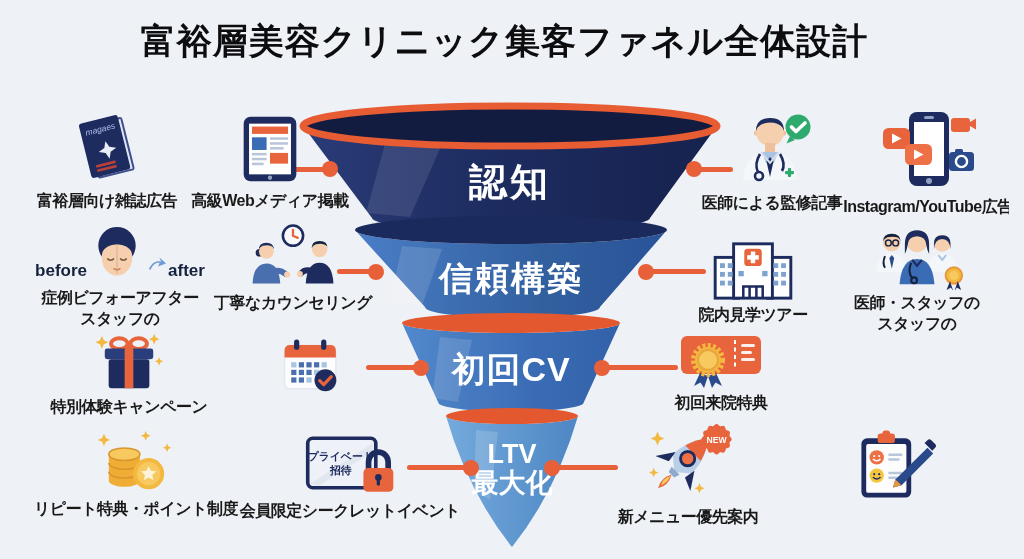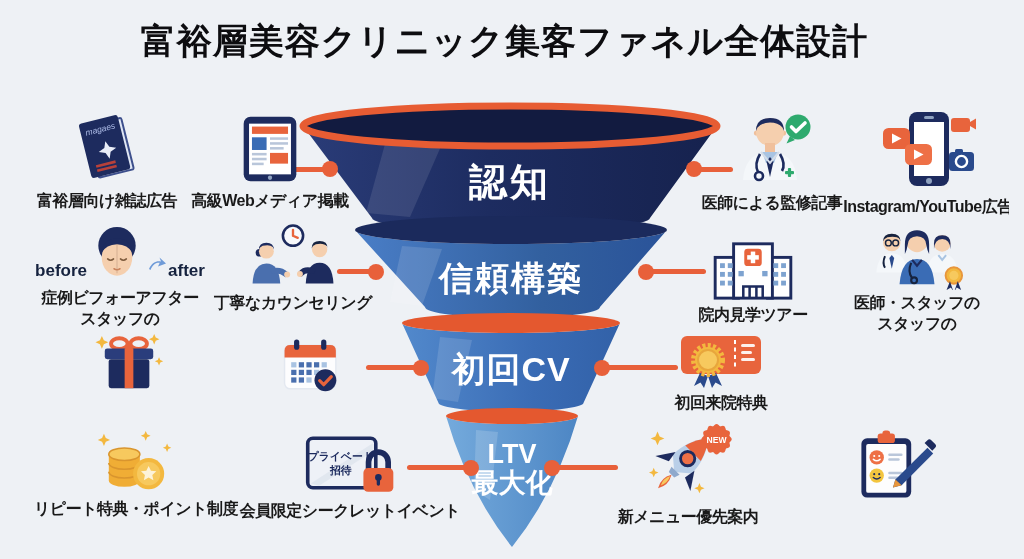"特別体験キャンペーン" div.label { html: none -> <div>特別体験キャンペーン</div> }
